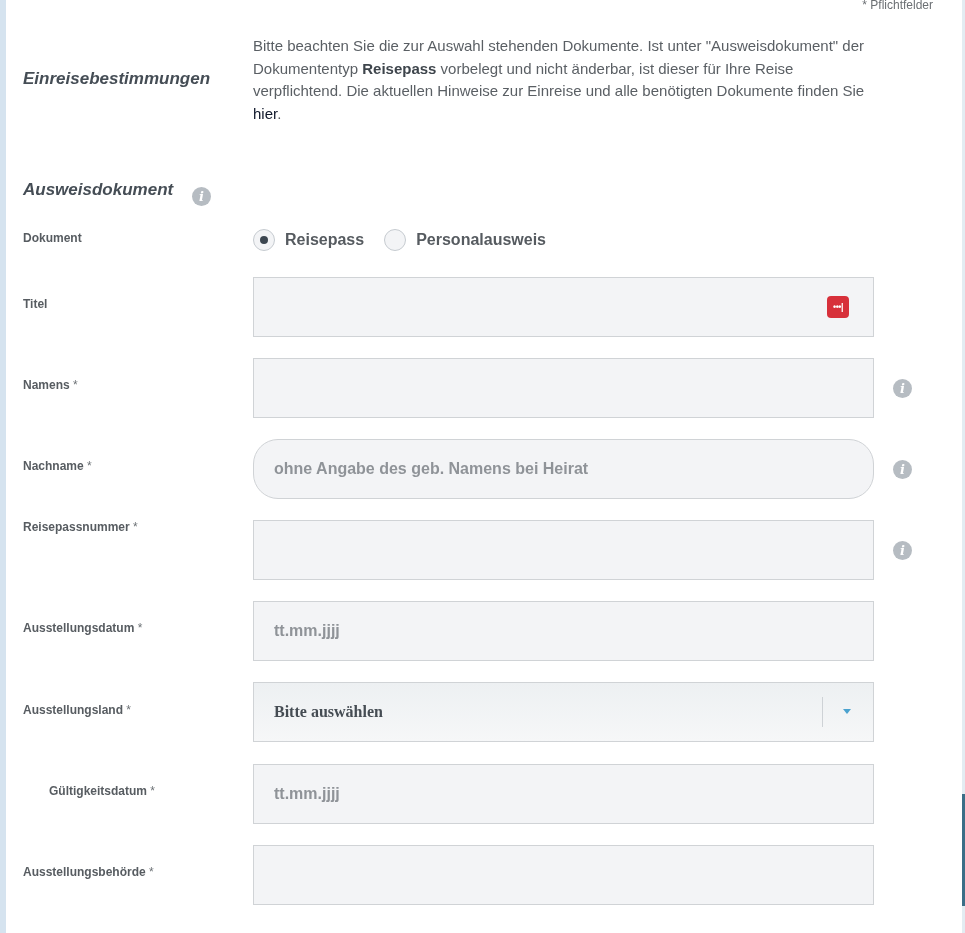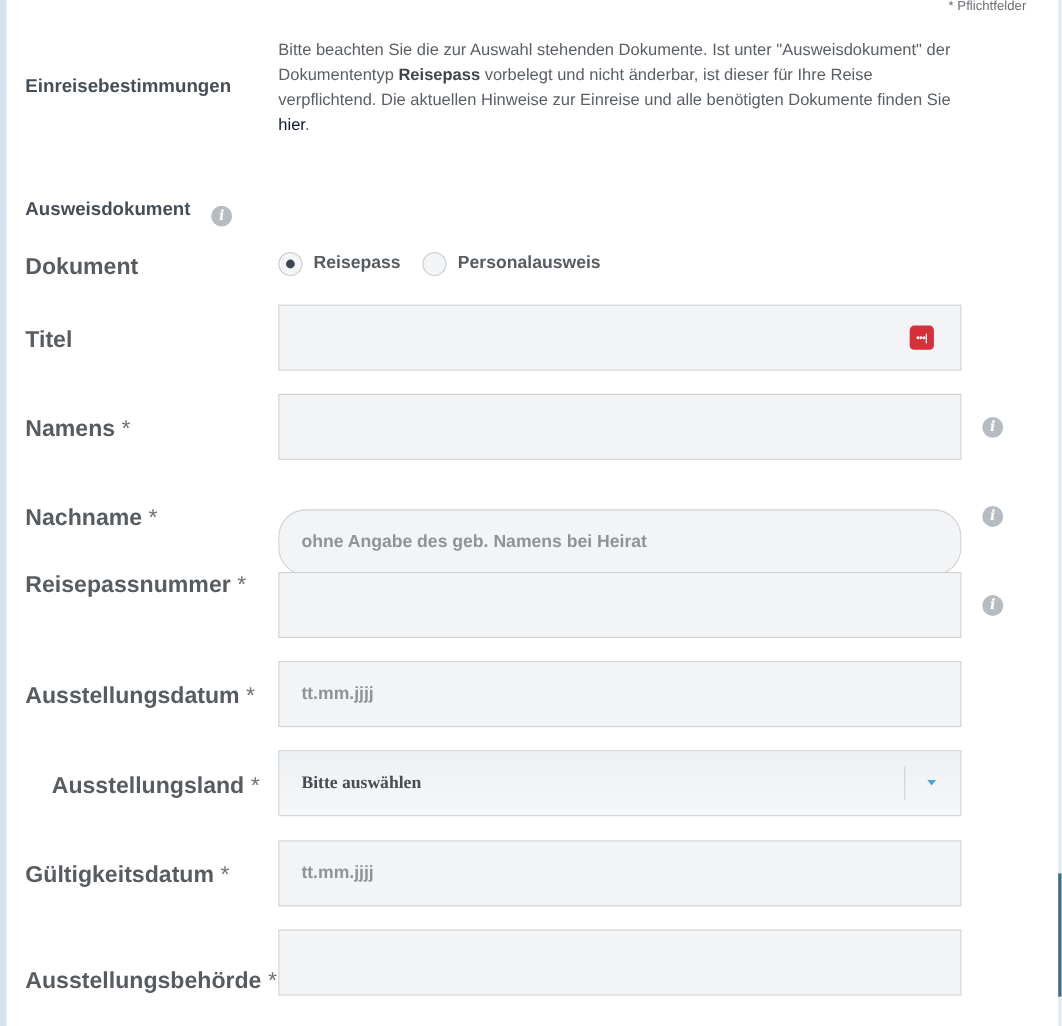"Einreisebestimmungen" .sec-label { font-style: none -> italic }
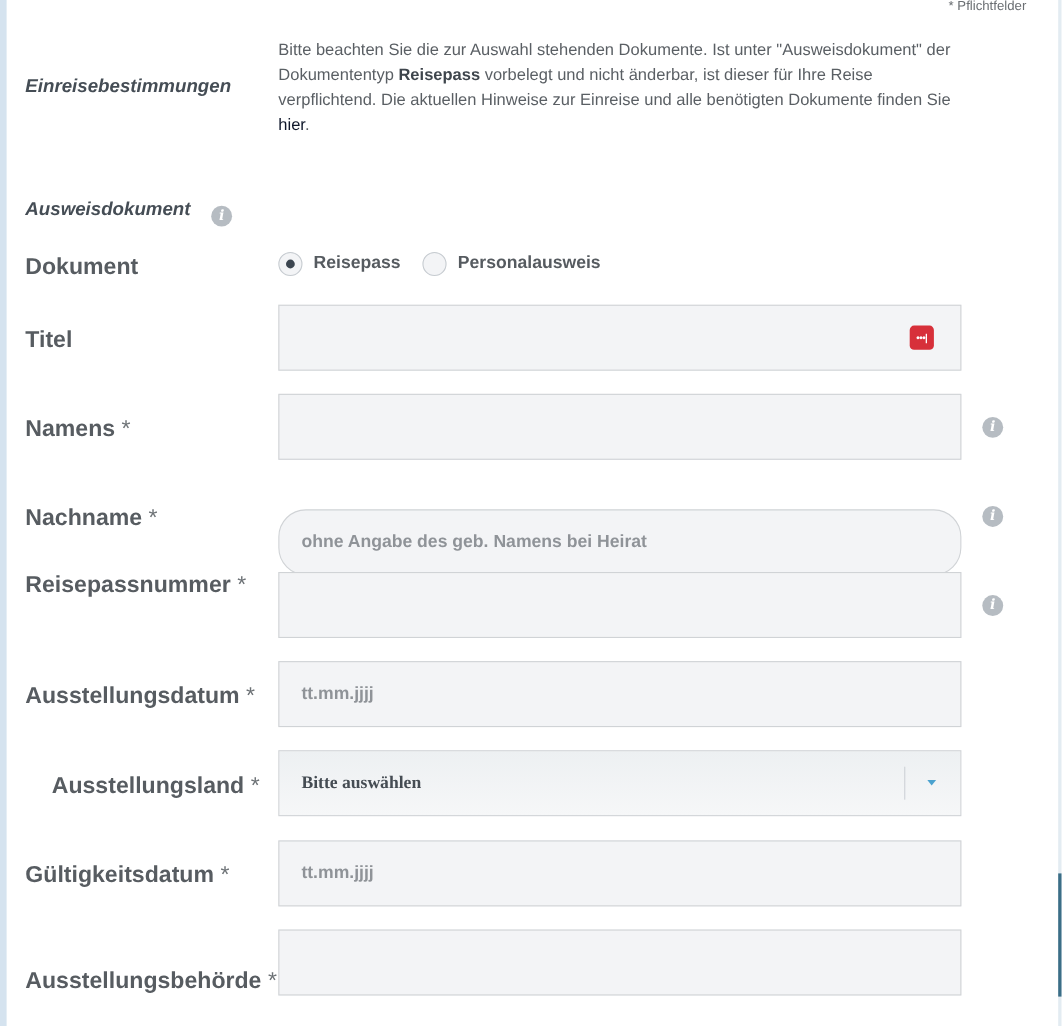"Dokument" .field-label { font-size: 21px -> 12px }
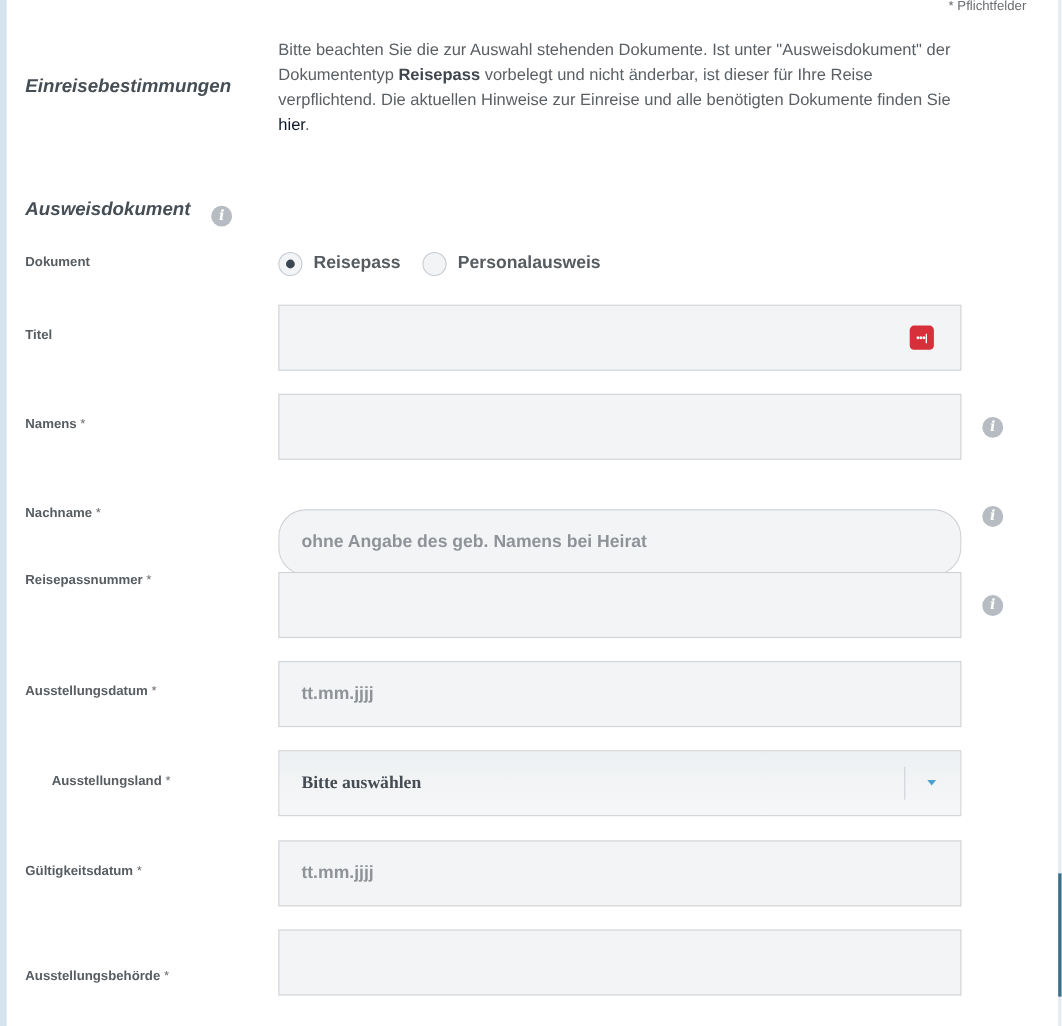"ohne Angabe des geb. Namens" div.input { top: 463px -> 439px }
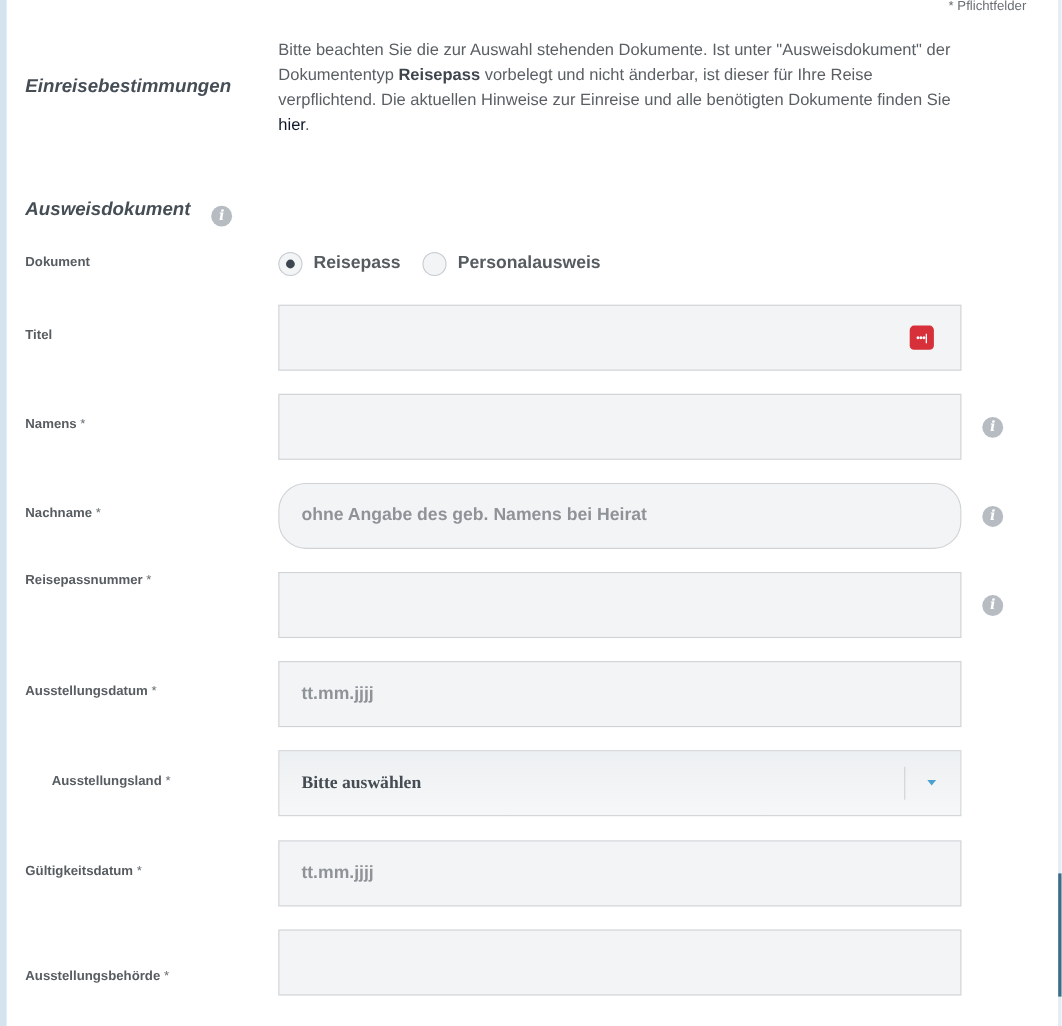"Ausstellungsland *" div.field-label { margin-left: 24px -> none }
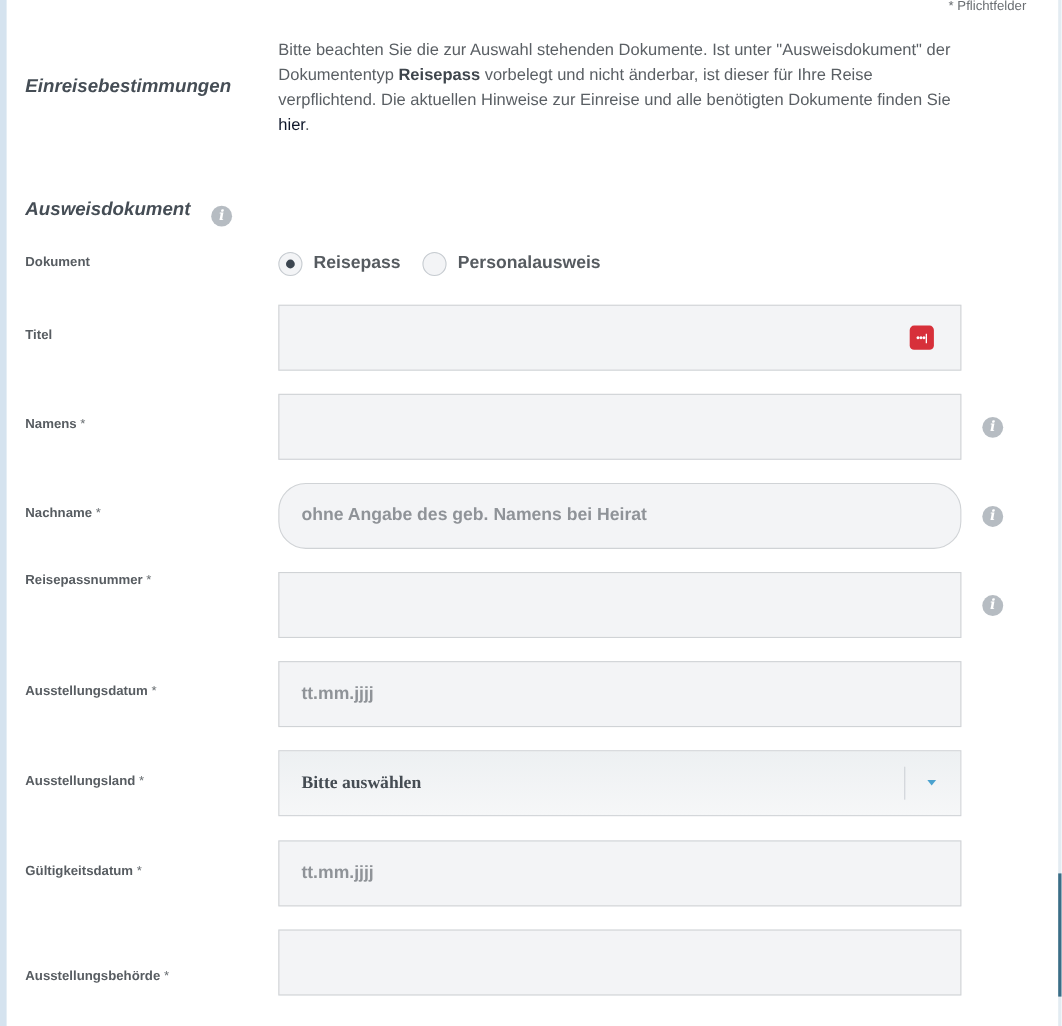"Gültigkeitsdatum *" div.field-label { margin-left: none -> 26px }
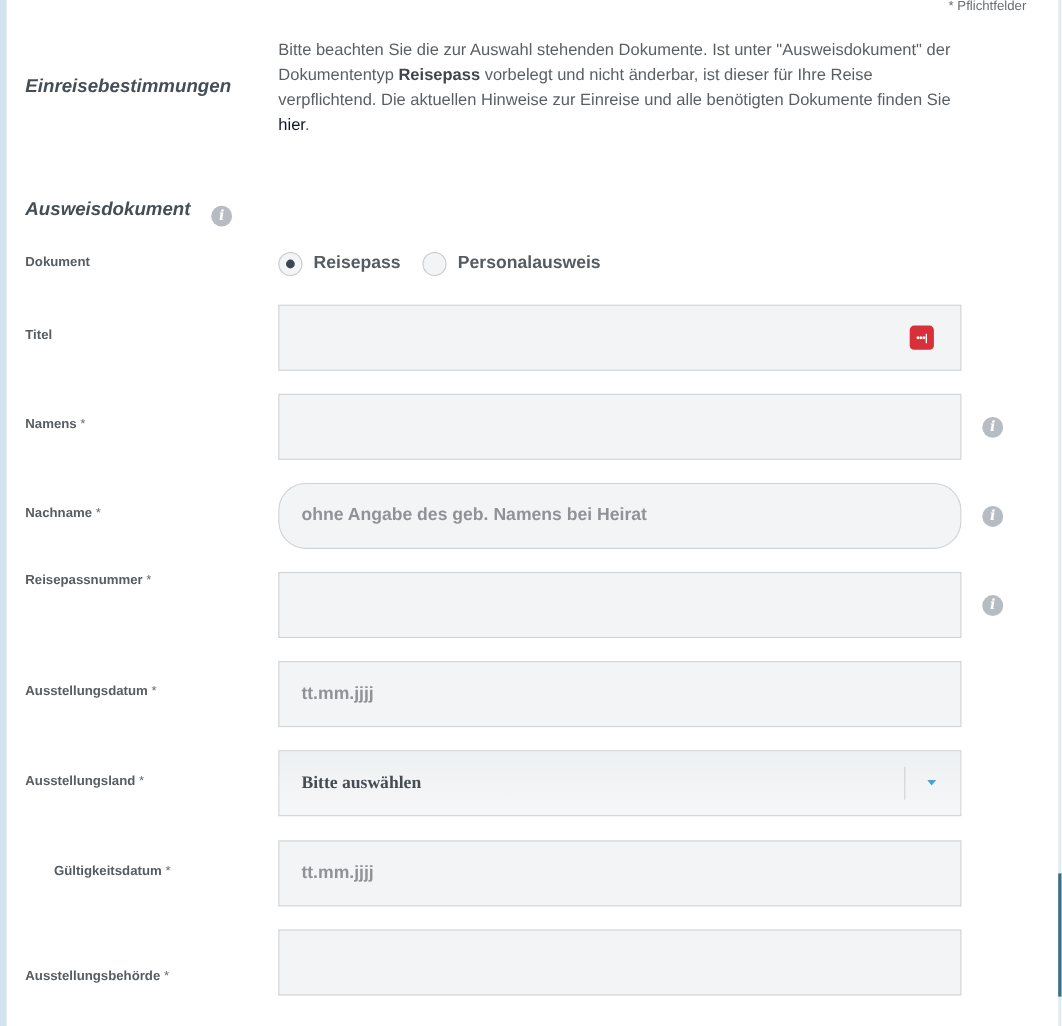"Ausstellungsbehörde *" div.field-label { margin-top: 15px -> none }
